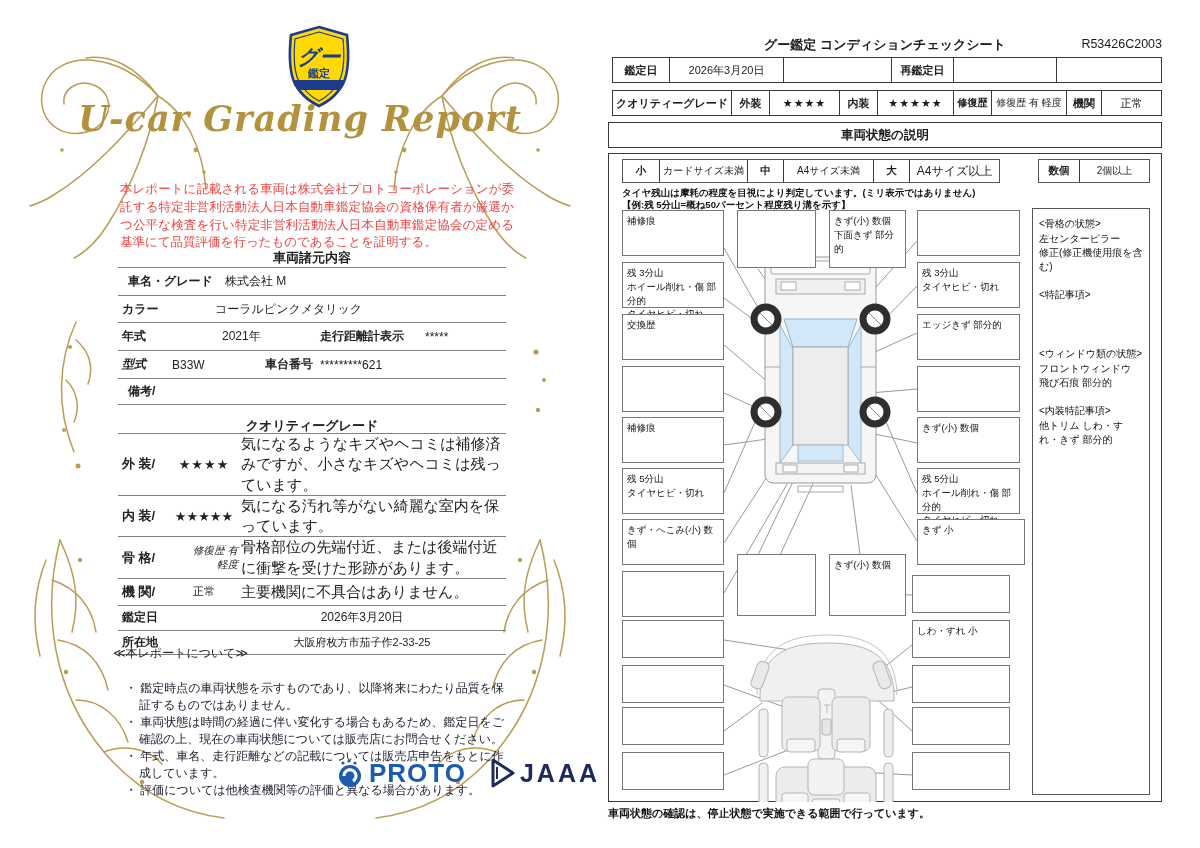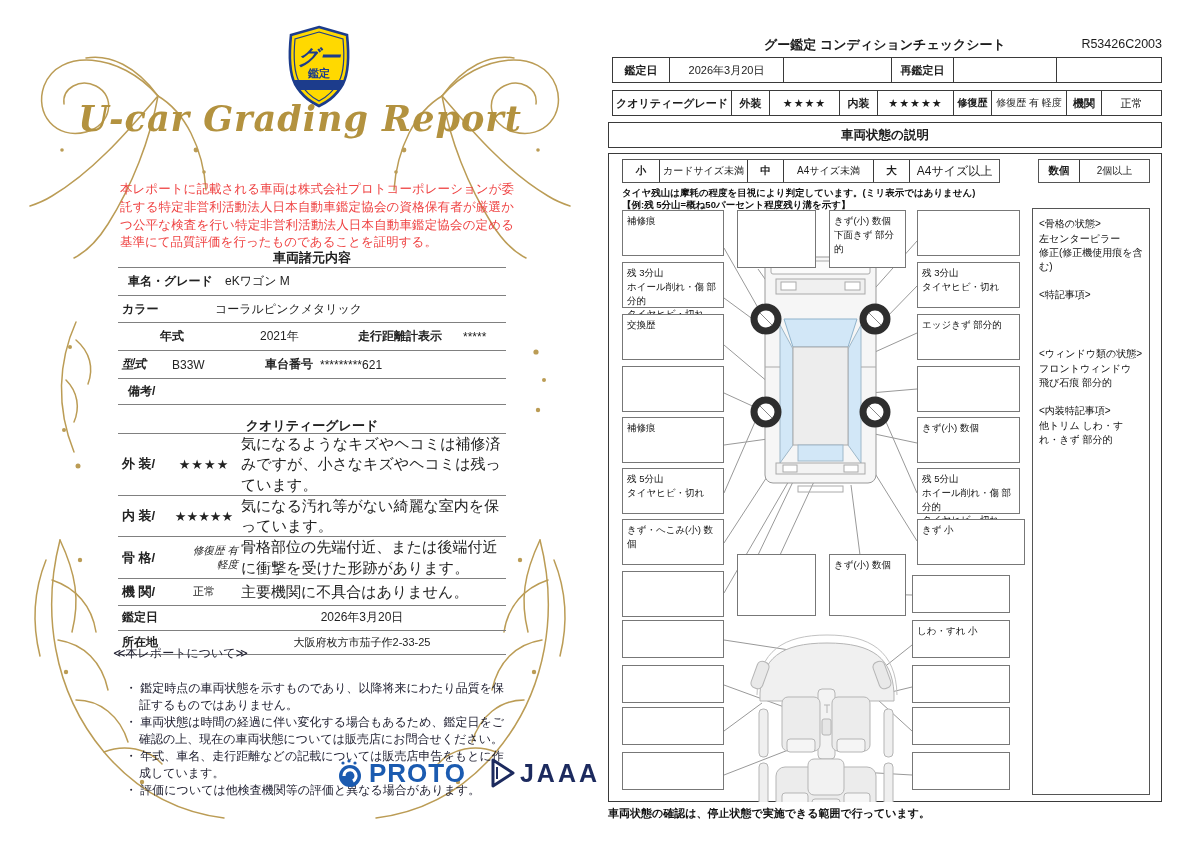"eKワゴン M" span.lval { text: eKワゴン -> 株式会社 }
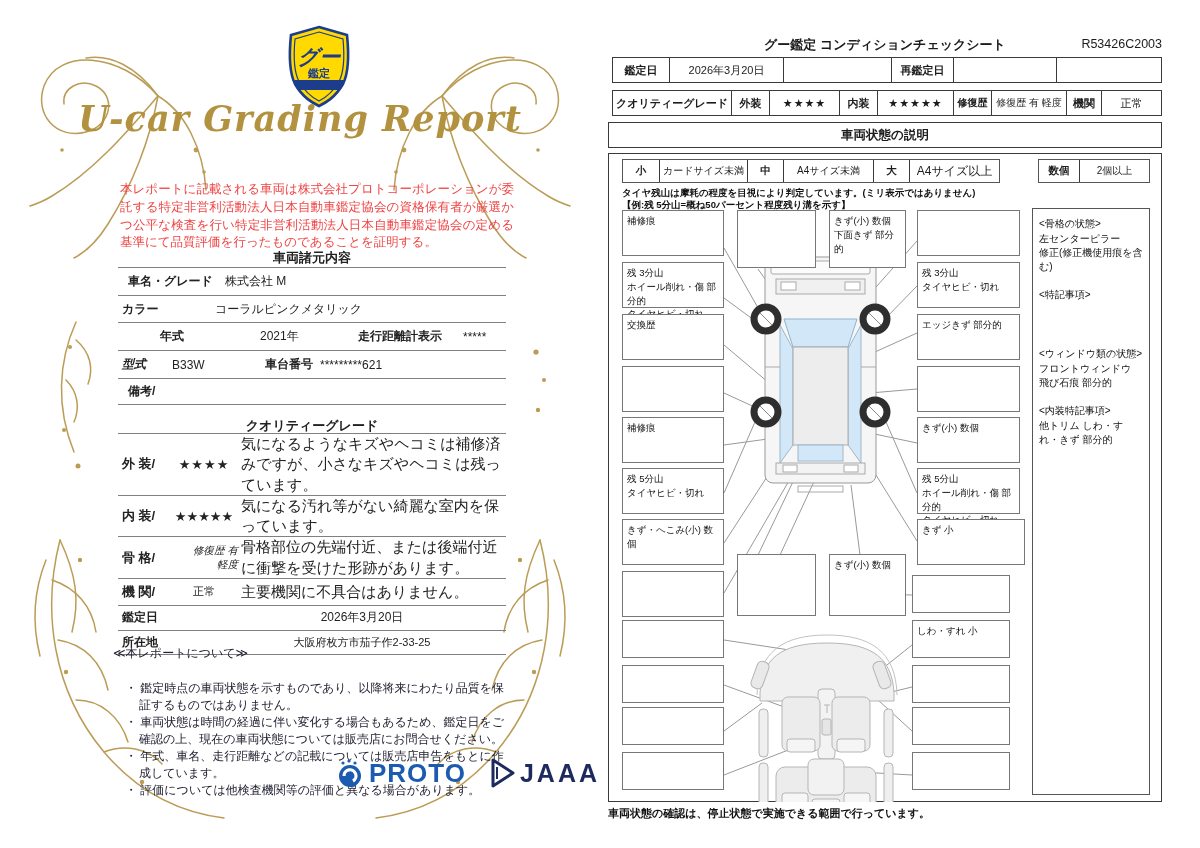"年式" span.llab { margin-left: 38px -> none }
